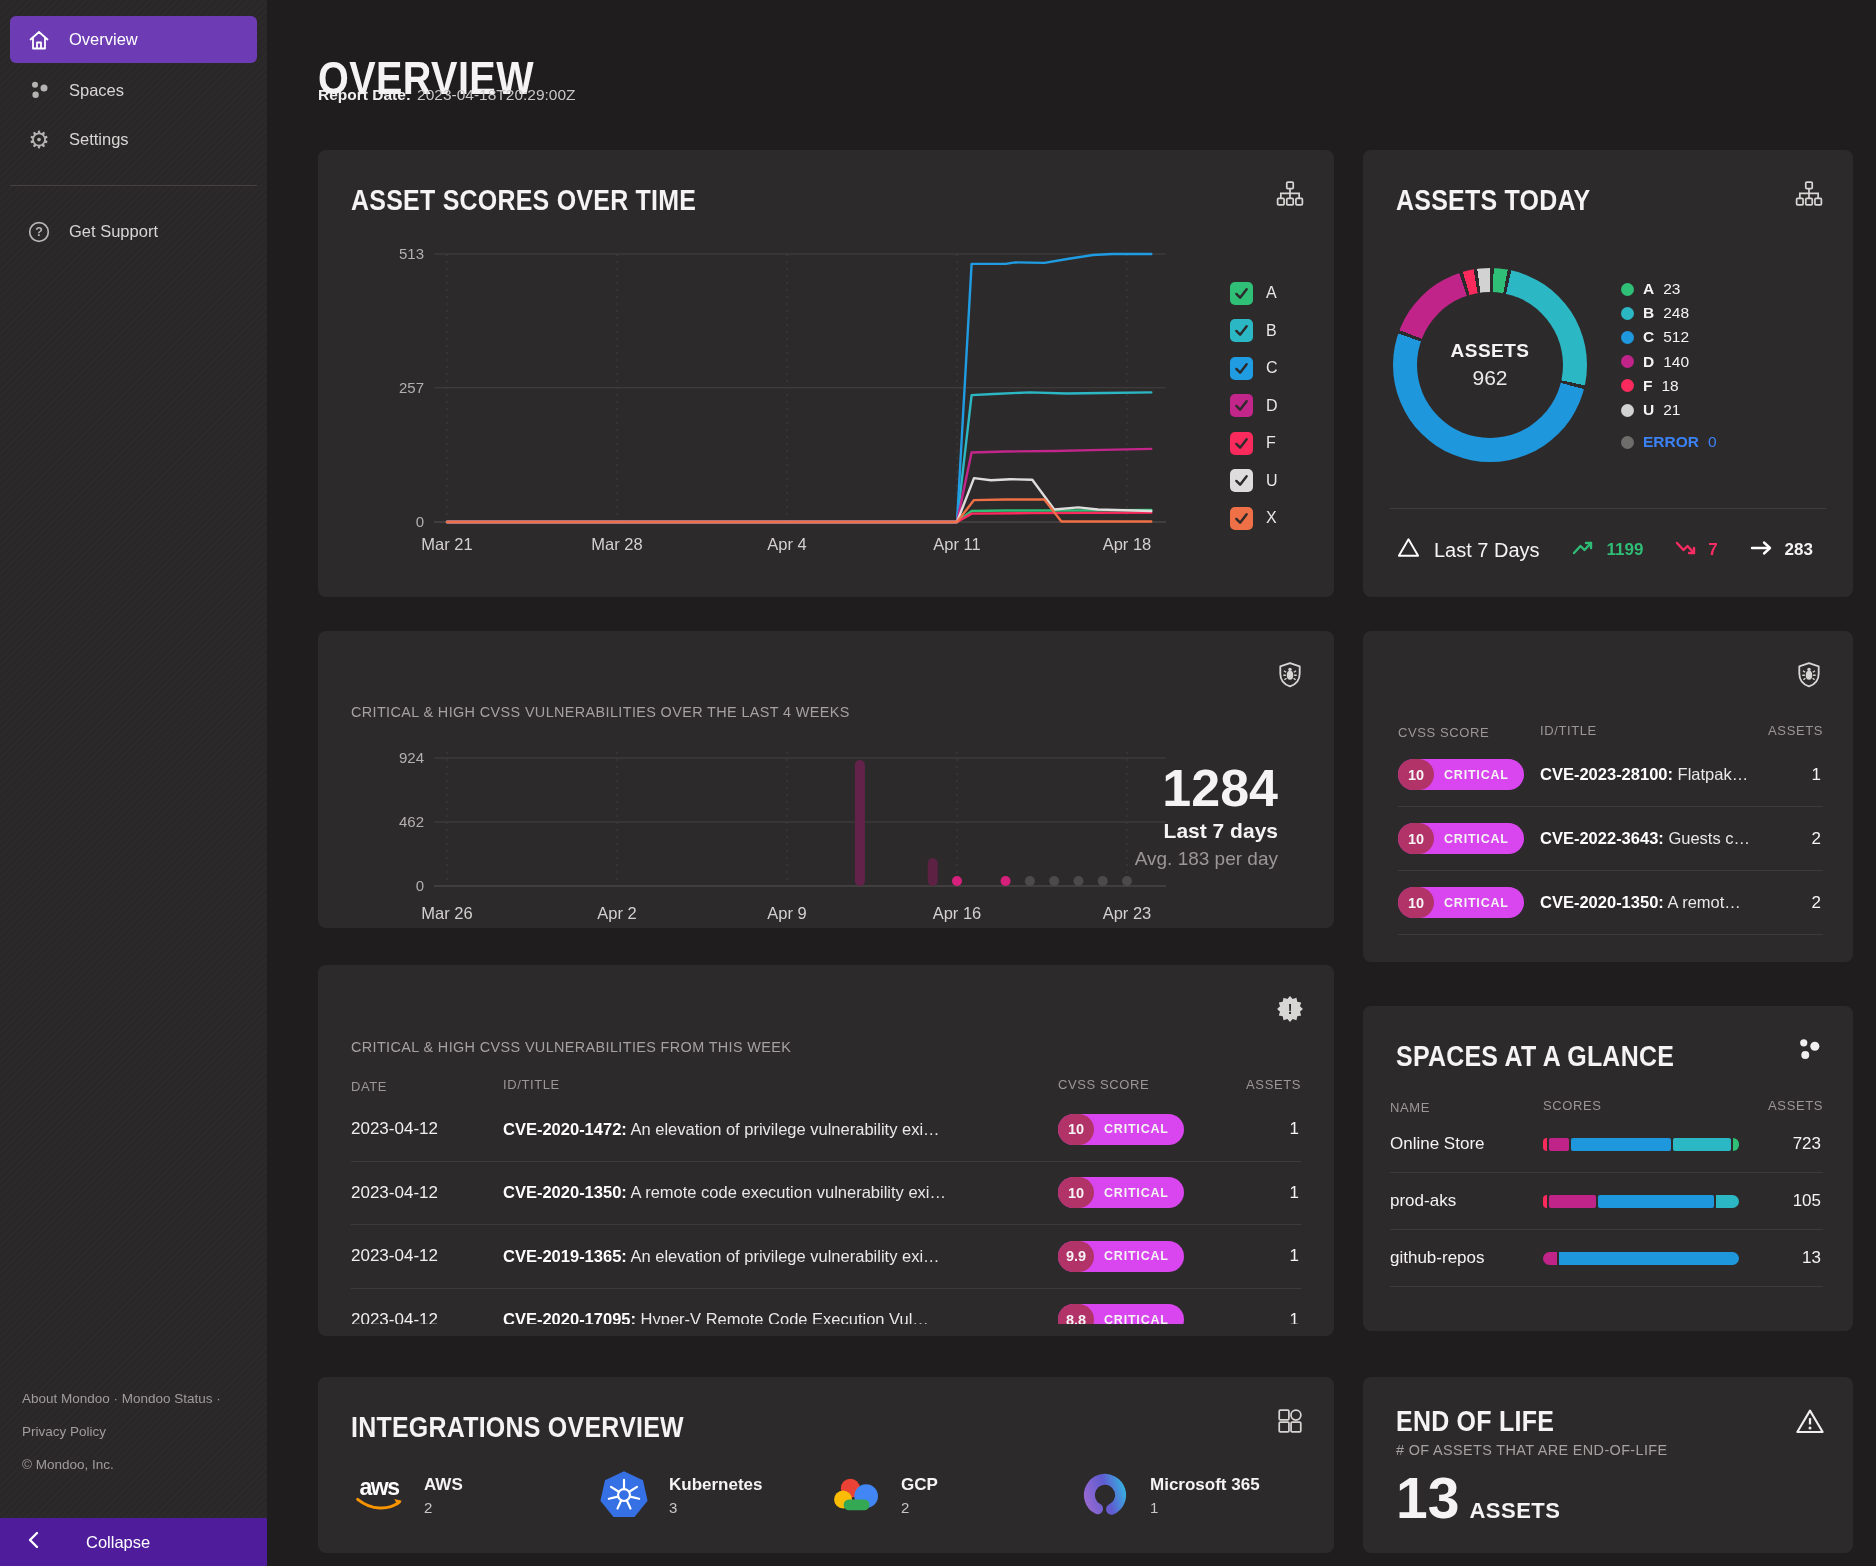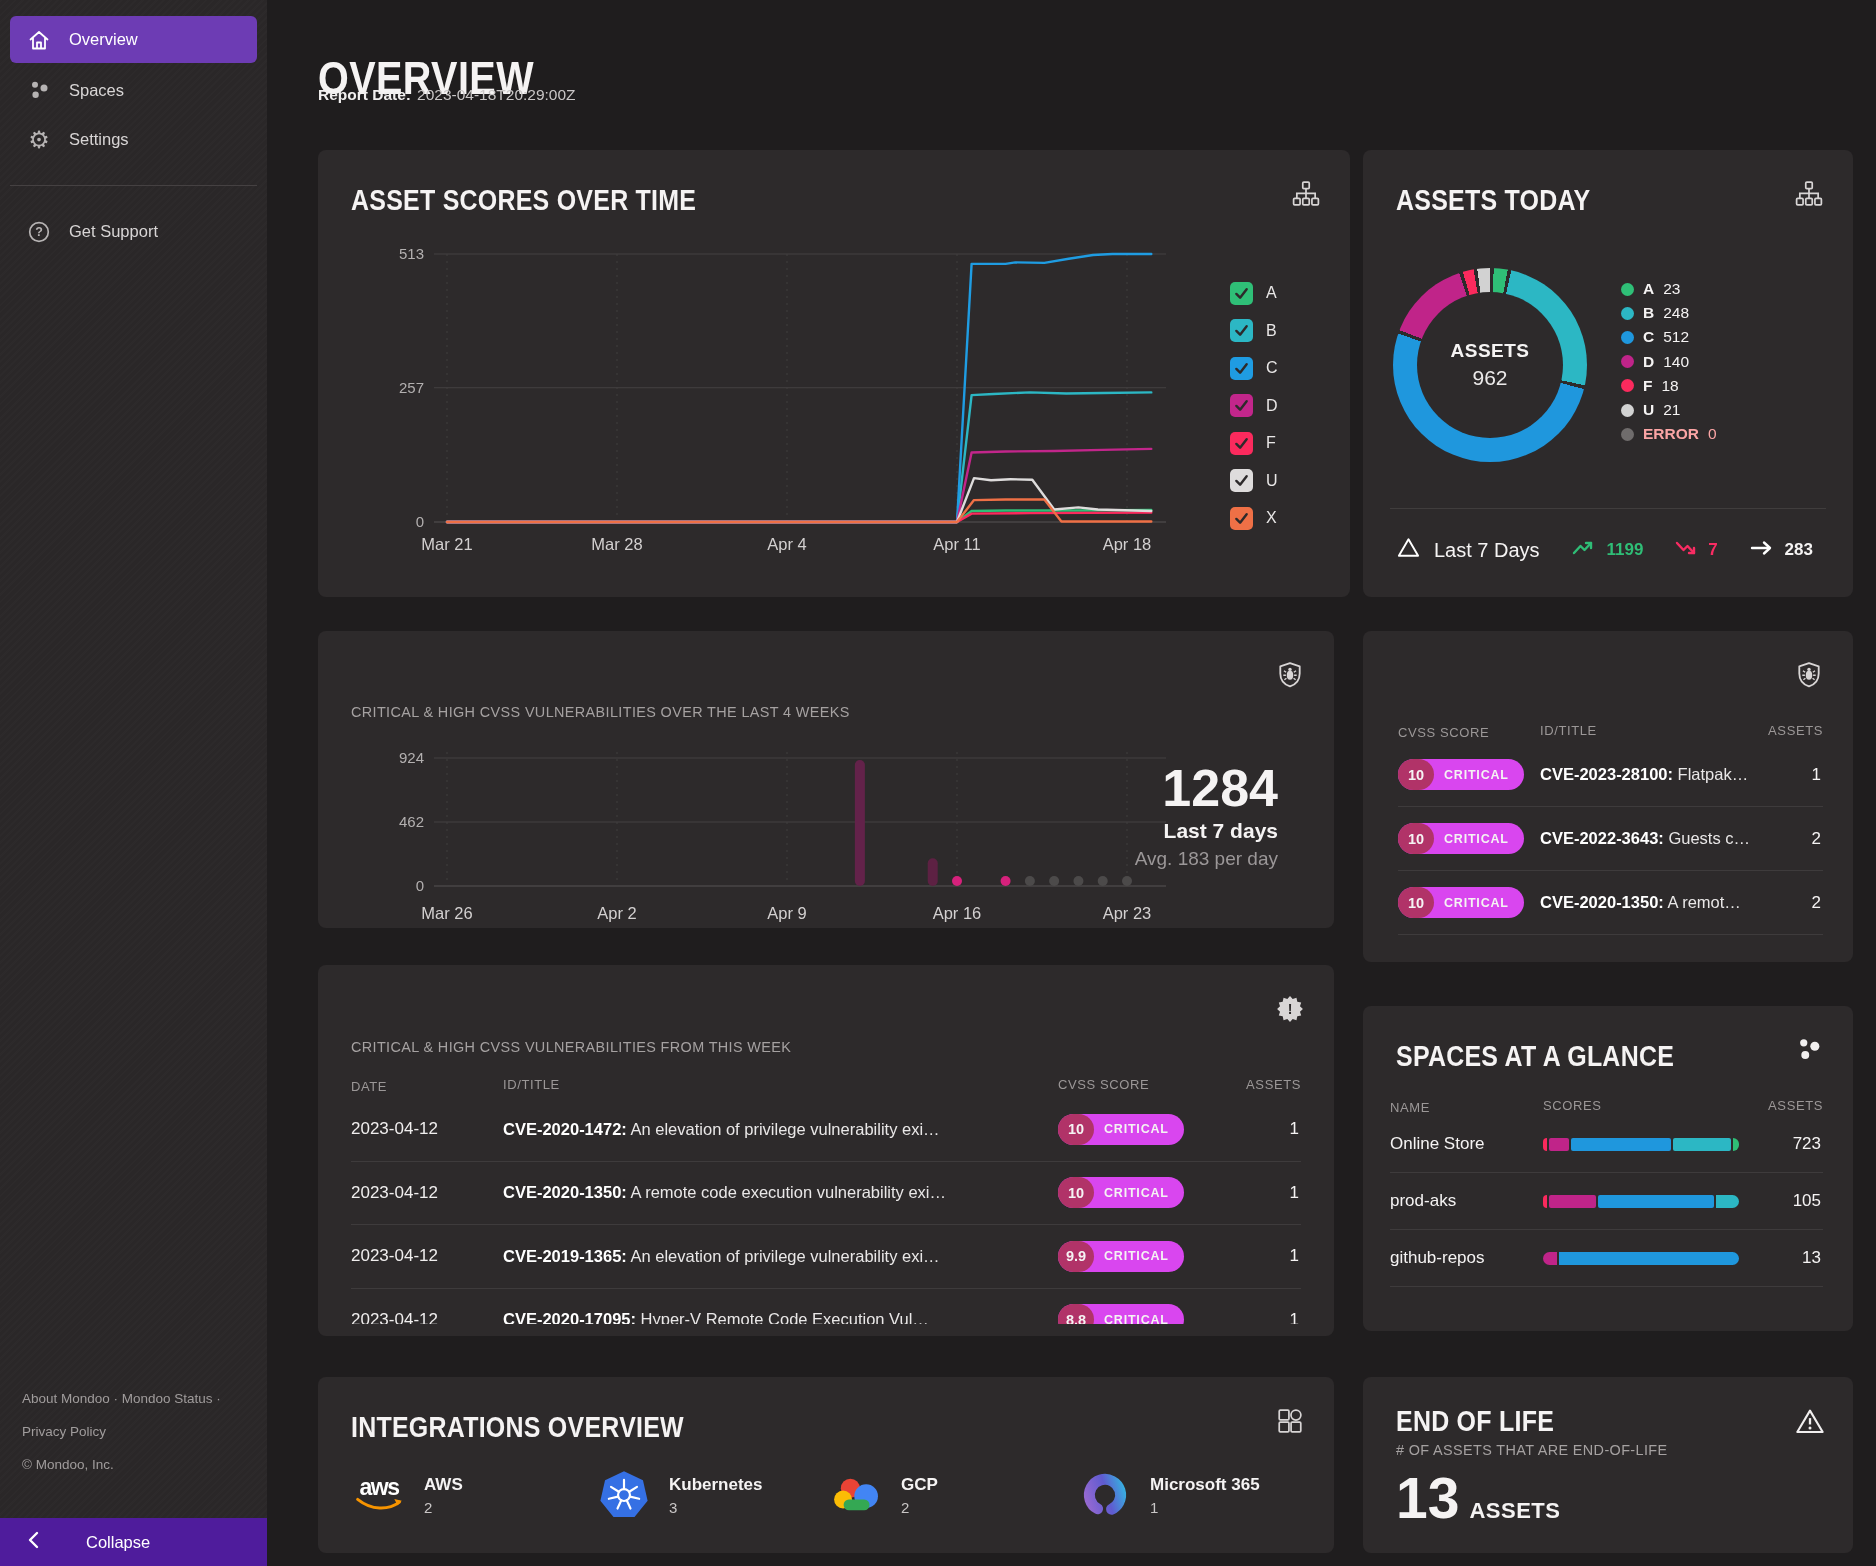"ASSET SCORES OVER TIME" .c1 { padding-left: 16px -> none }
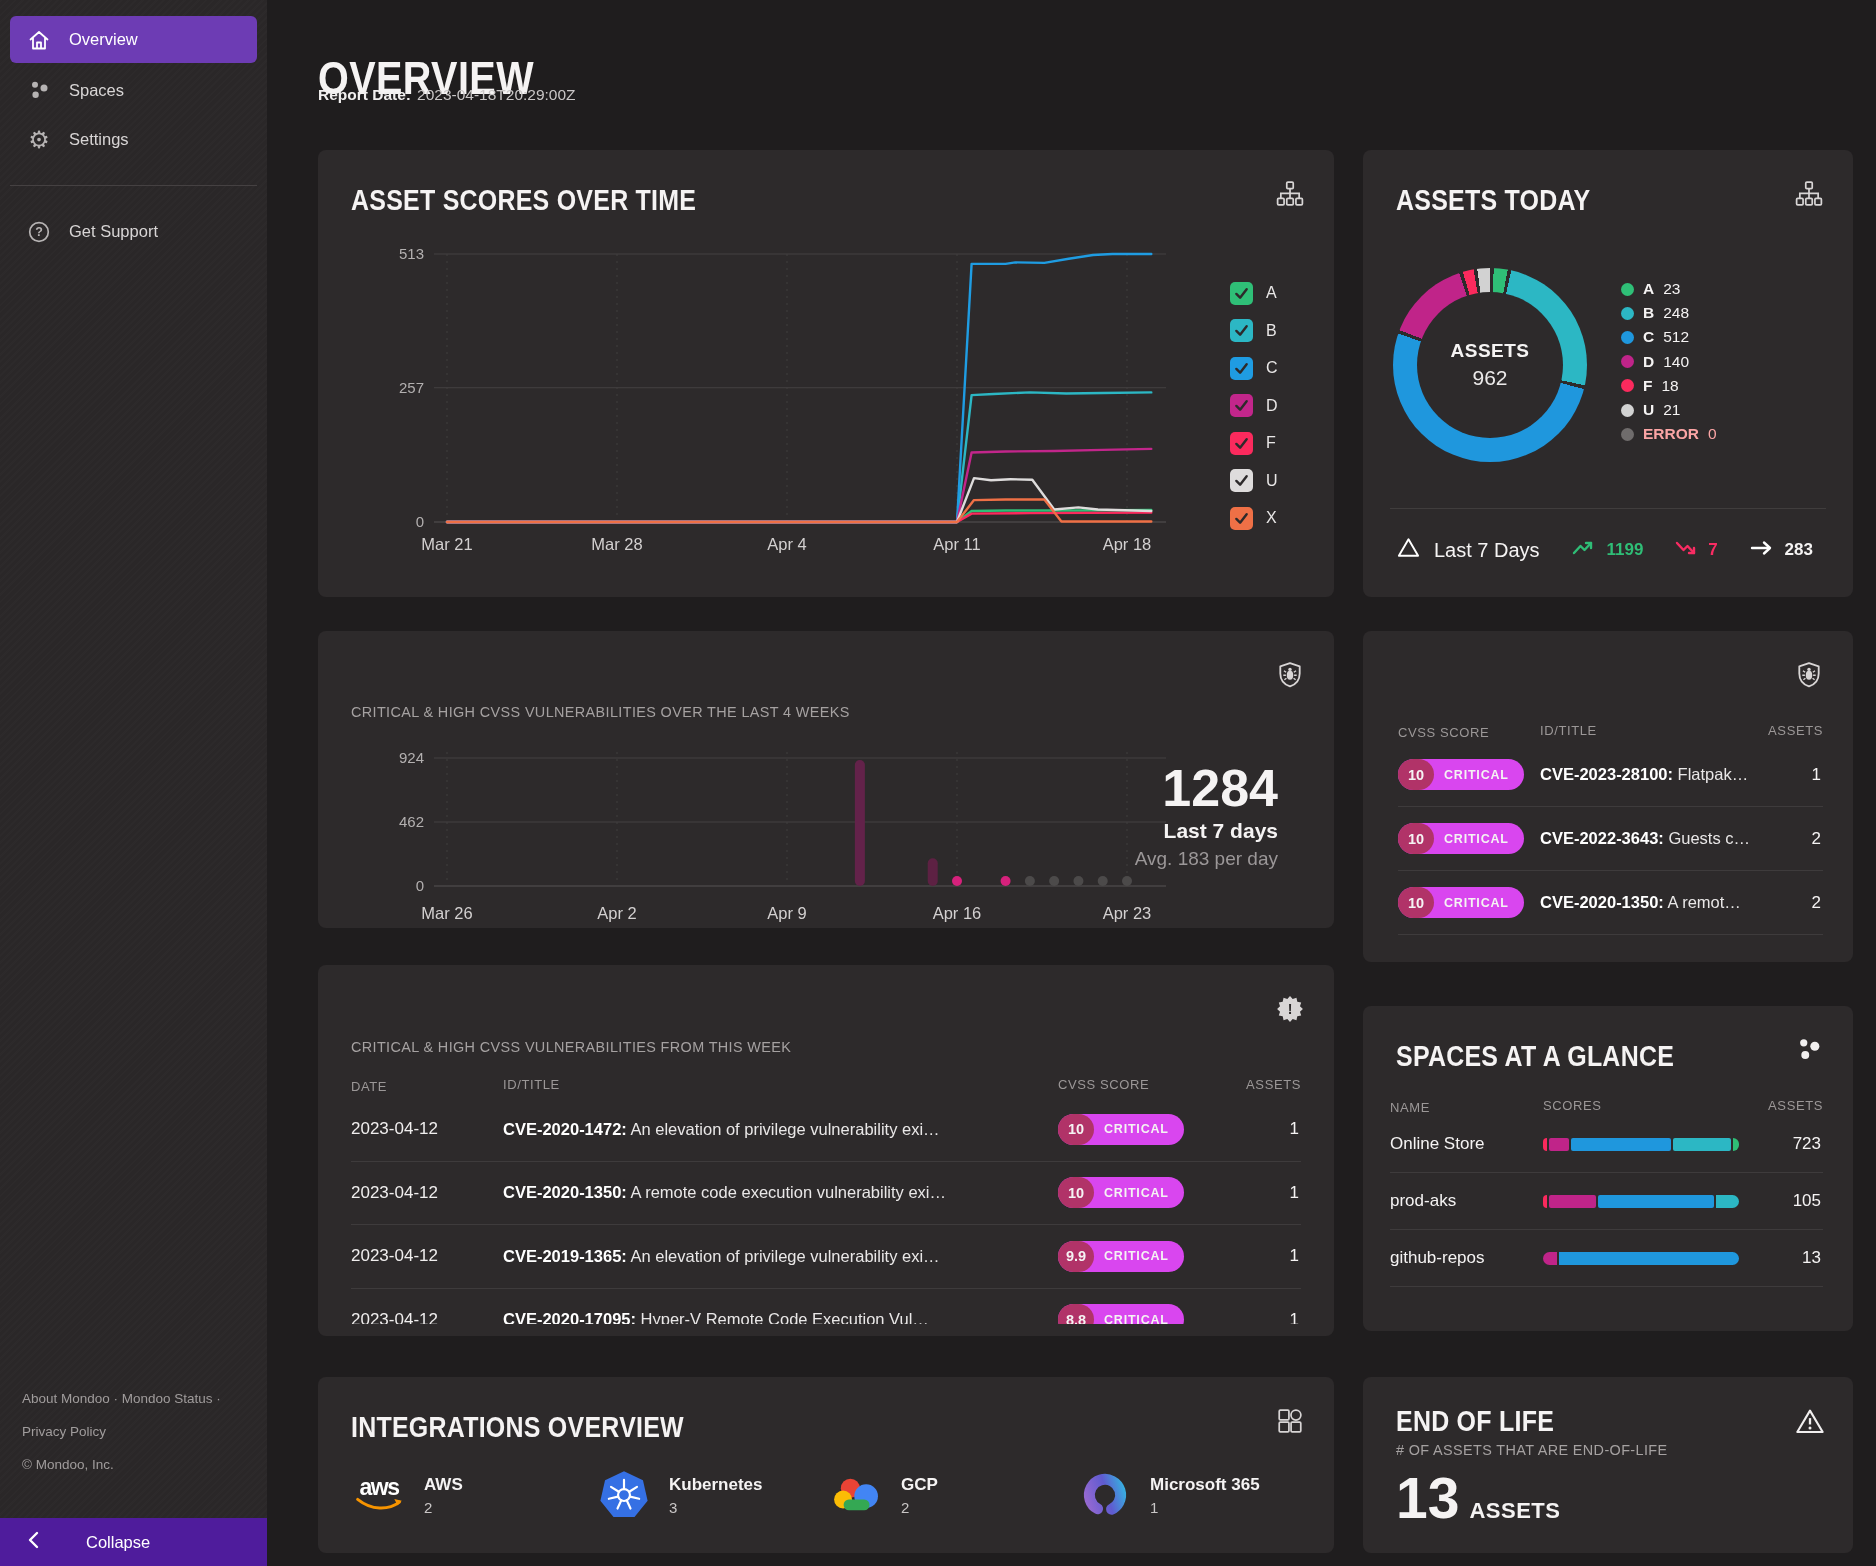"ERROR" .legend2 .row.muted { color: #fca5a5 -> #3b82f6; margin-top: none -> 8px }
